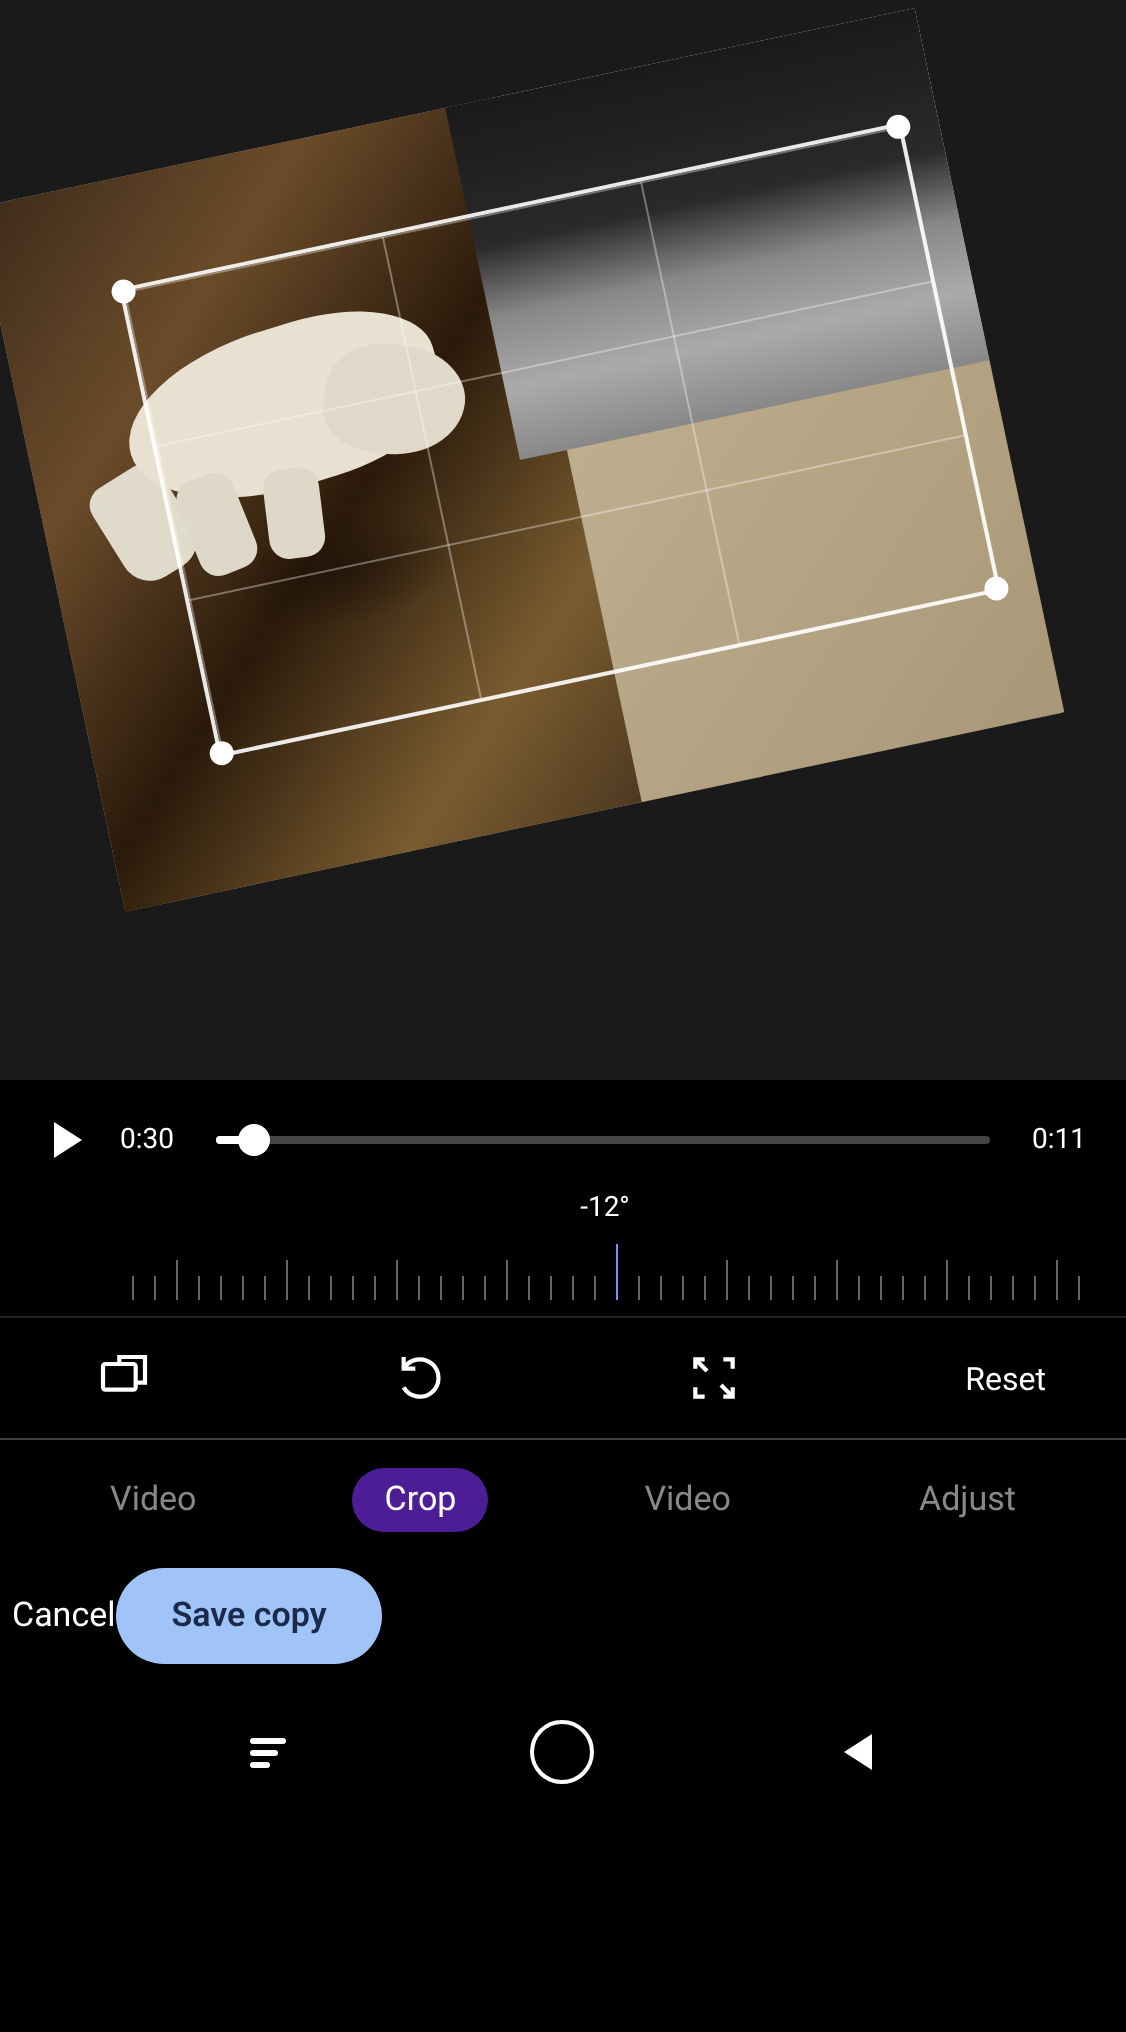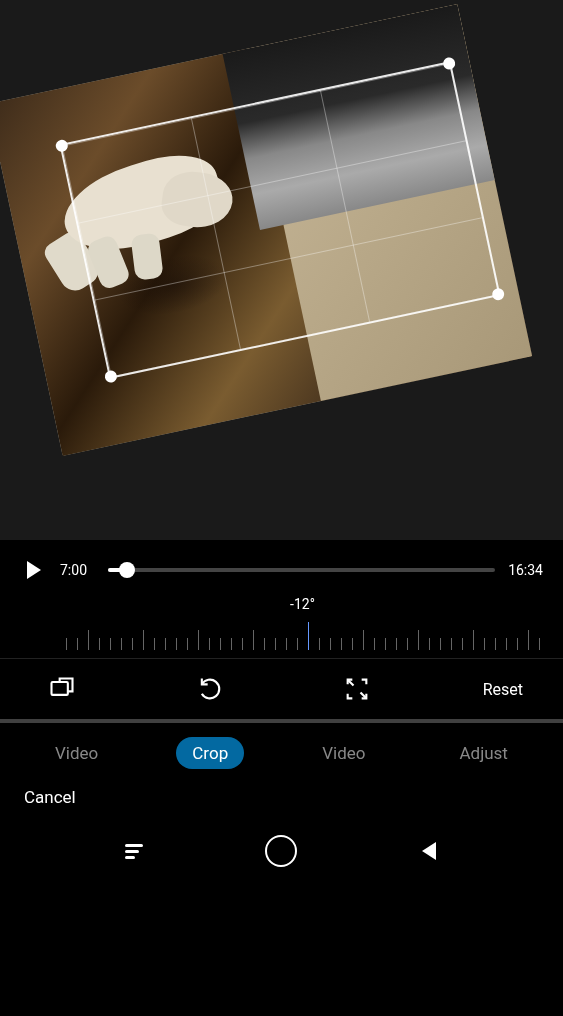"7:00" span.time-start { text: 7:00 -> 0:30 }
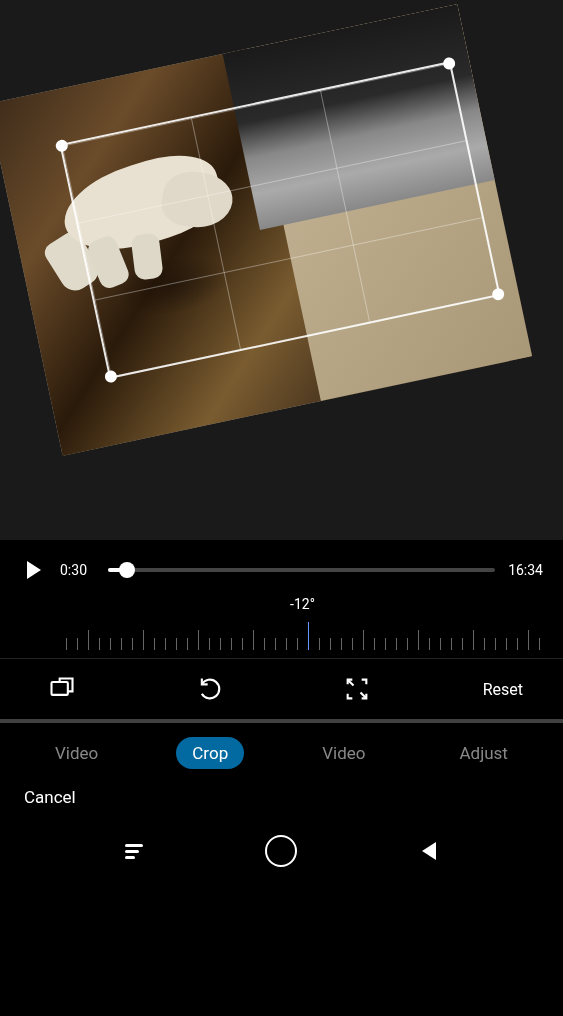"16:34" span.time-end { text: 16:34 -> 0:11 }
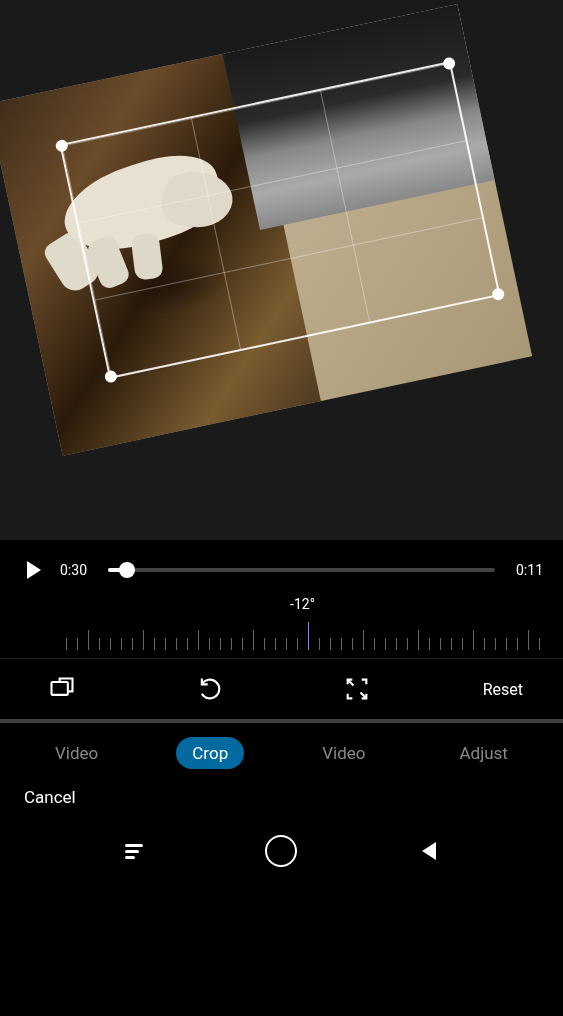"Reset" #tools-row { border-bottom: 4px solid #404040 -> 1px solid #404040 }
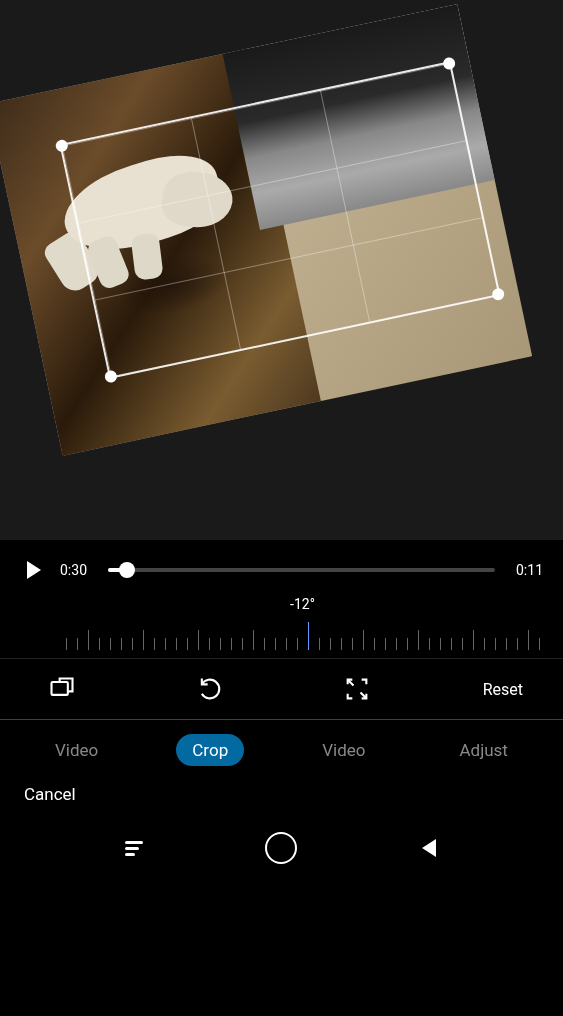"Crop" .tab-item.active { background: #0369a1 -> #4c1d95 }
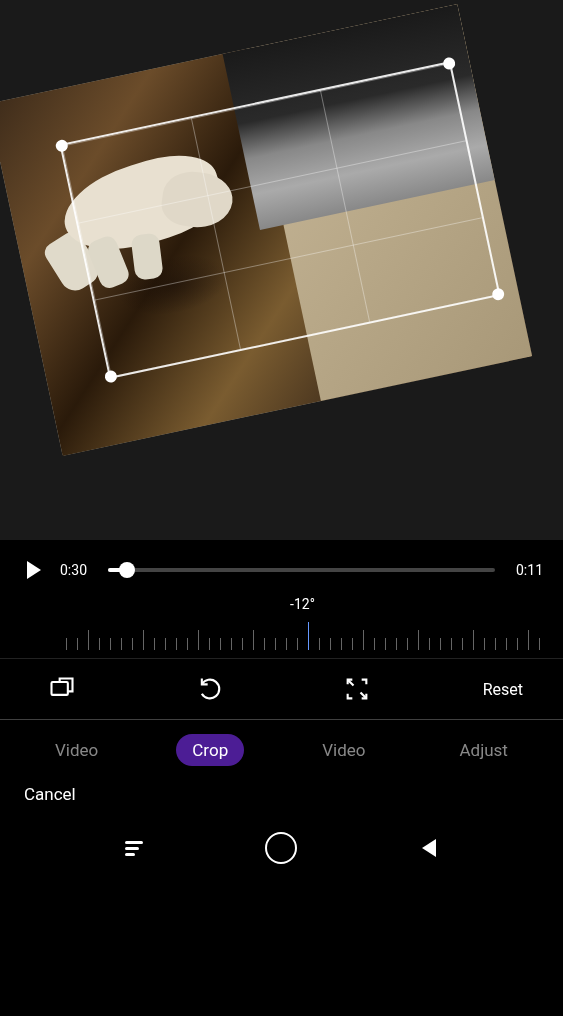"Cancel" #action-bar { padding: 8px 24px 16px -> 8px 6px 16px }
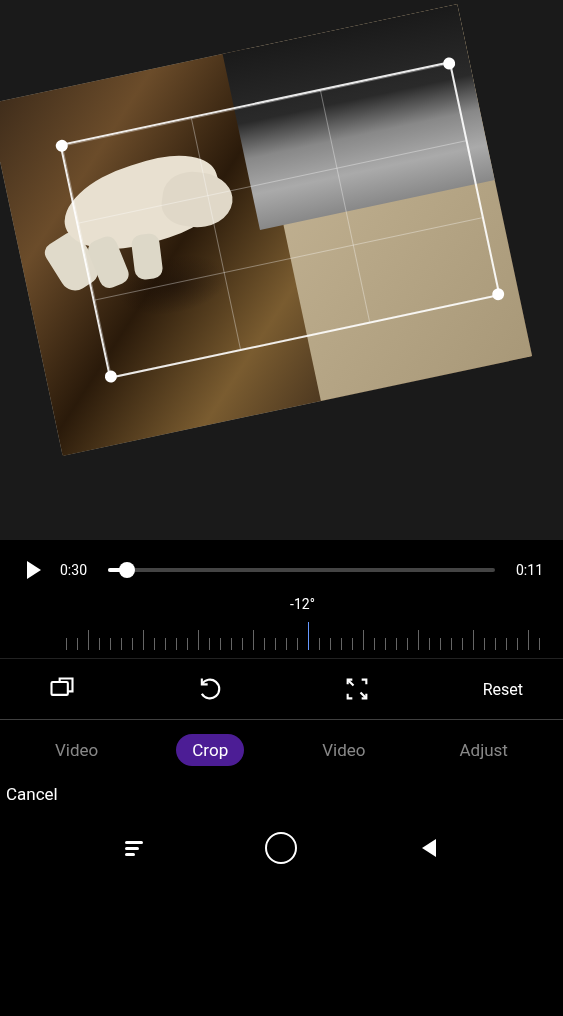"Save copy" div.save-btn { html: none -> <div>Save copy</div> }
